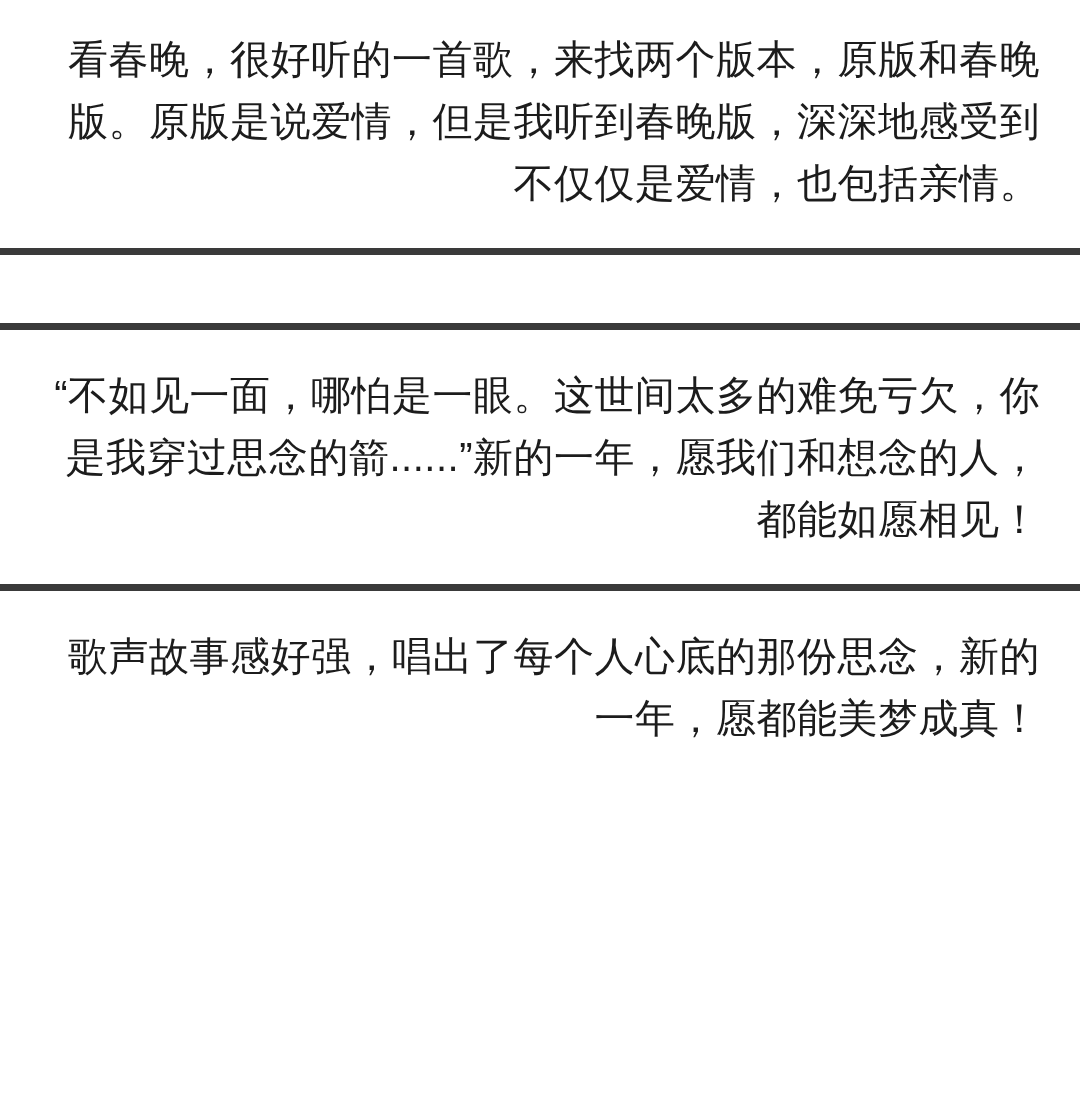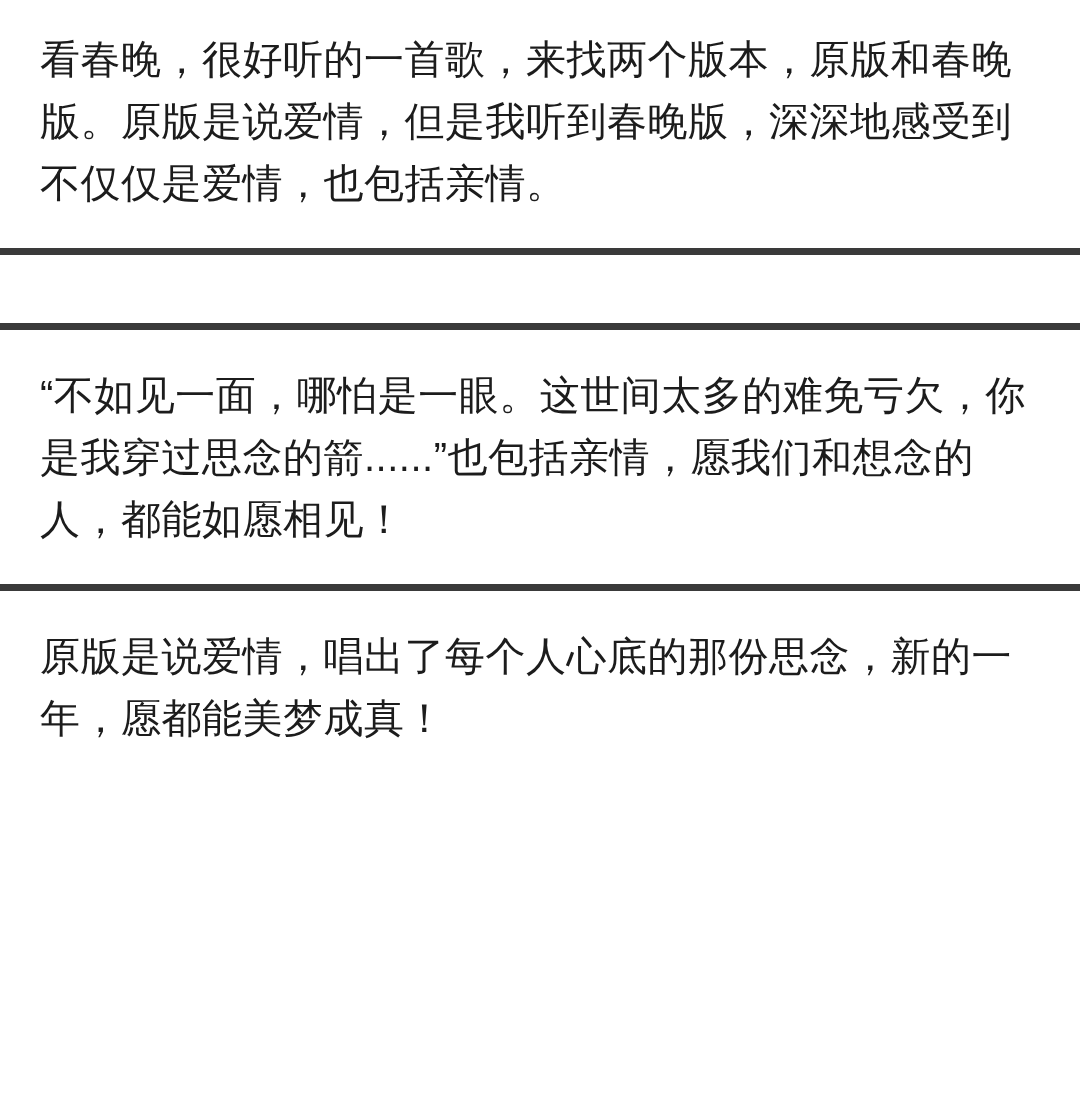"看春晚，很好听的一首歌，来找两个版本，原版和春晚版。原版是说爱情，但是我听到春晚" .comment-text { text-align: left -> right }
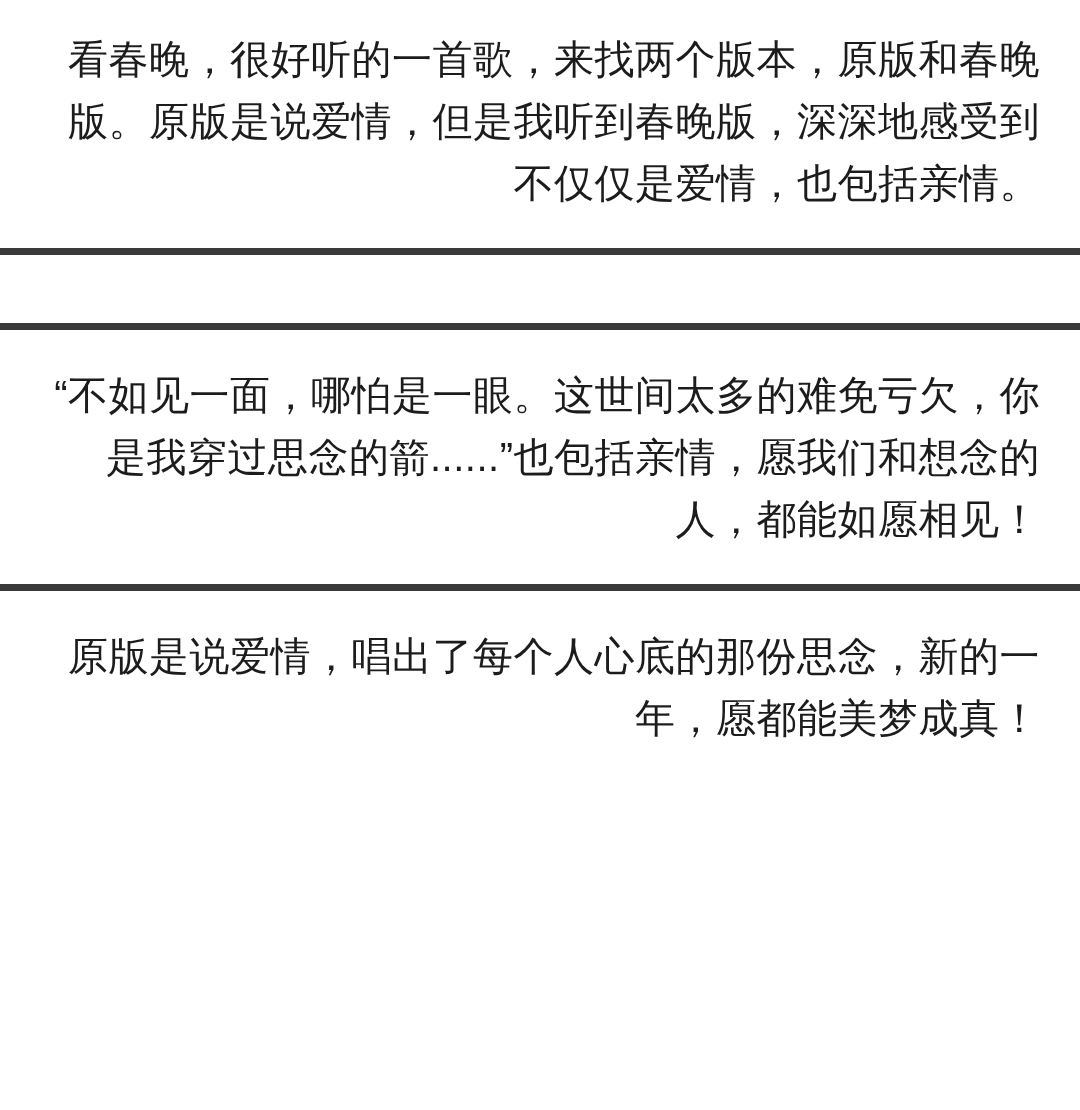"“不如见一面，哪怕是一眼。这世间太多的难免亏欠，你是我穿过思念的箭......”" div.comment-text { text: 也包括亲情 -> 新的一年 }
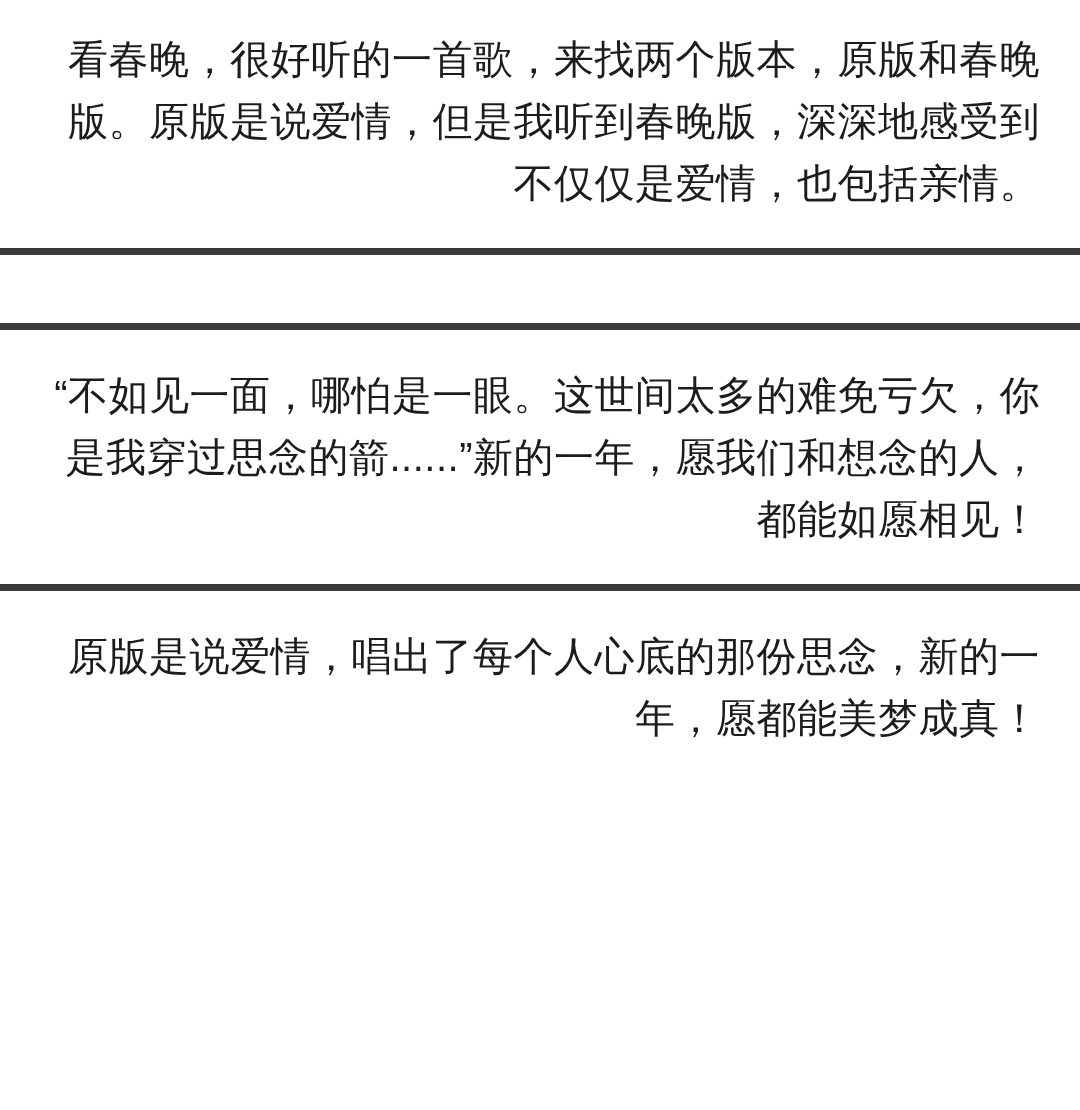"原版是说爱情，唱出了每个人心底的那份思念，新的一年，愿都能美梦成真！" div.comment-text { text: 原版是说爱情 -> 歌声故事感好强 }
